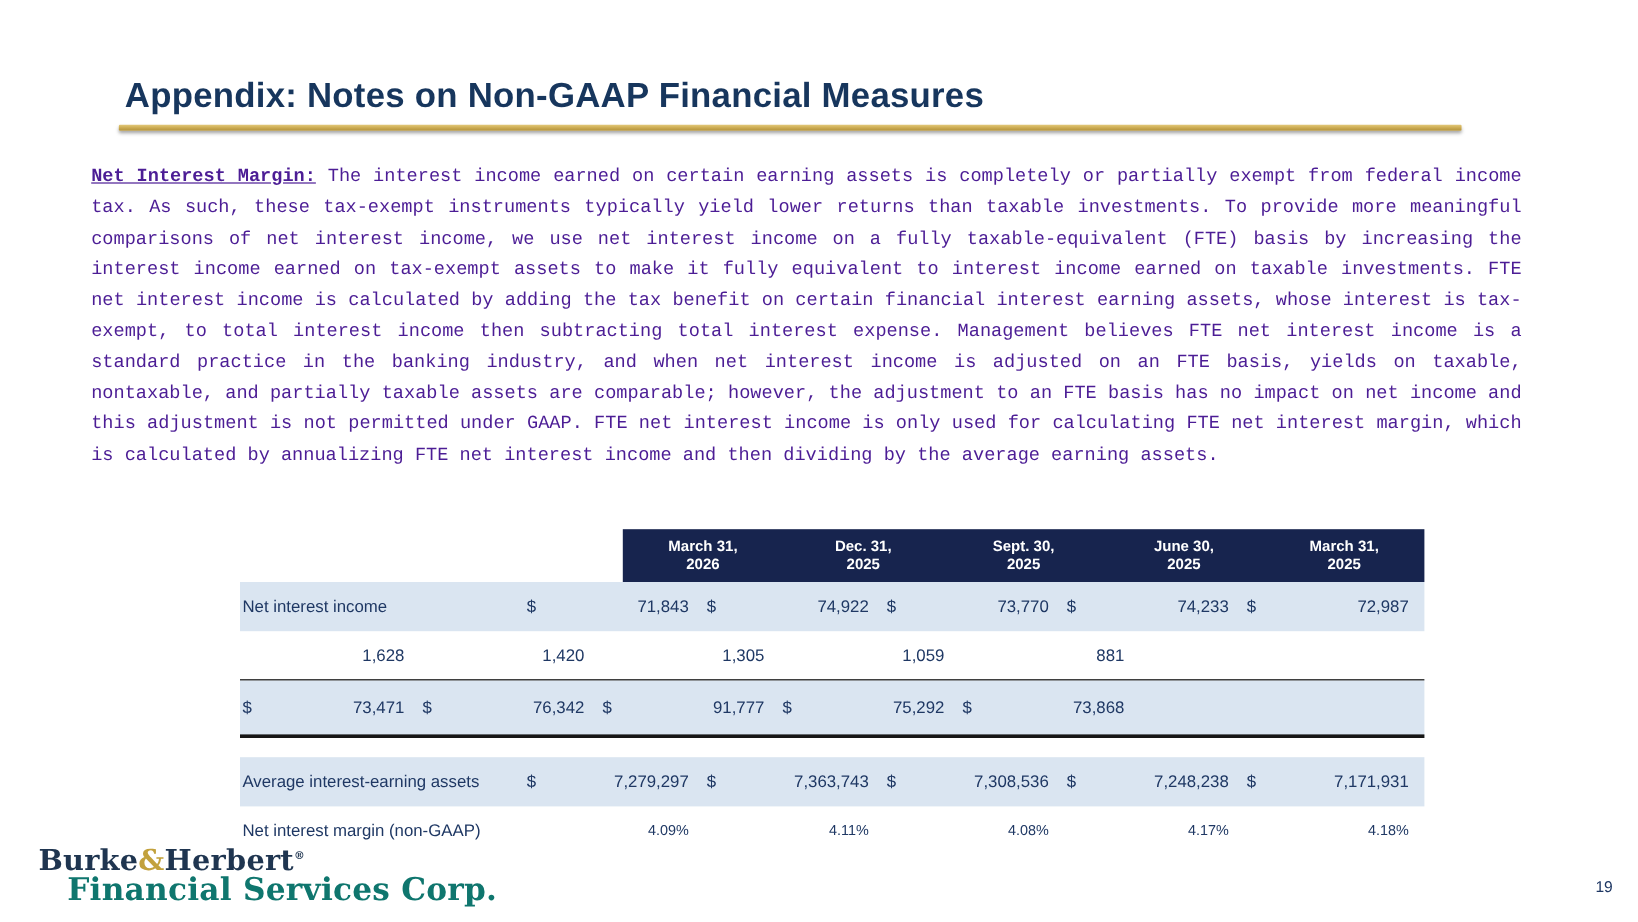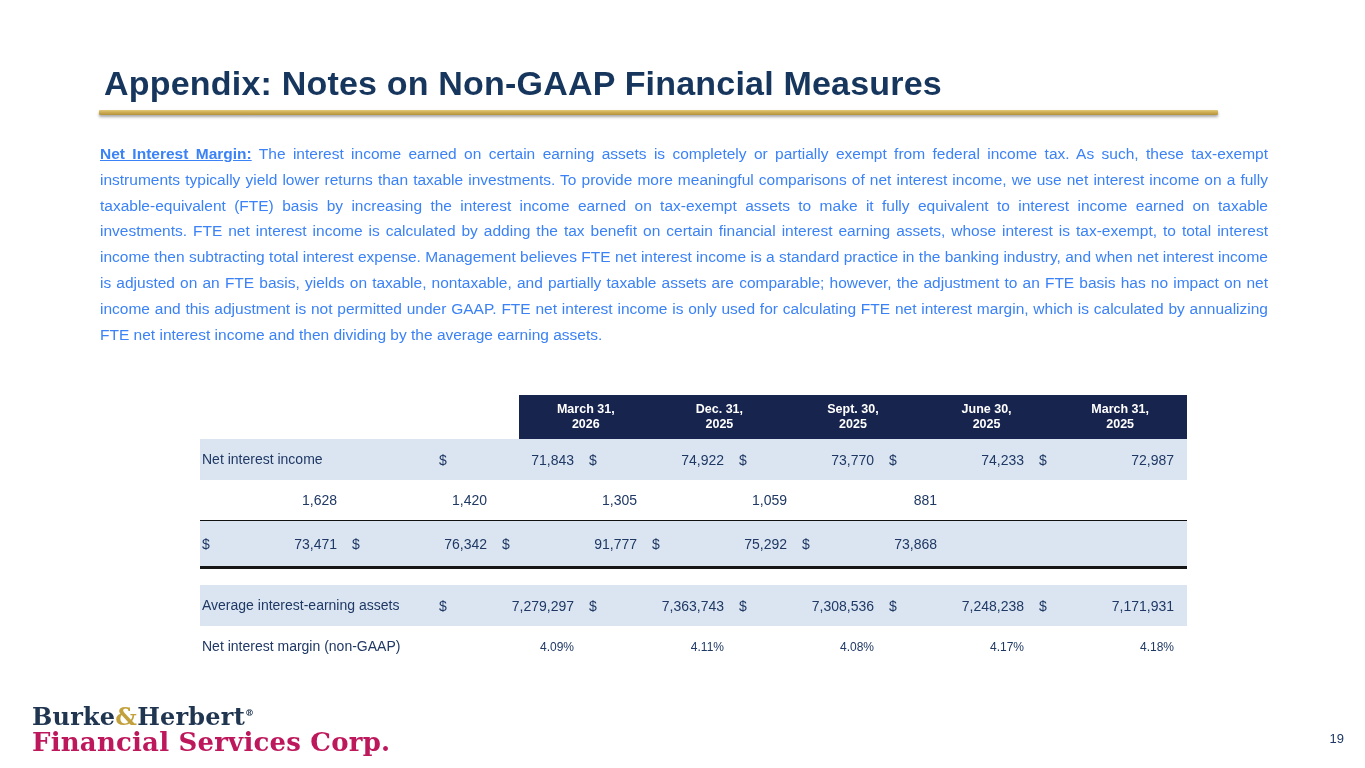"Appendix: Notes on Non-GAAP Financial" .title { font-size: 34px -> 29px }
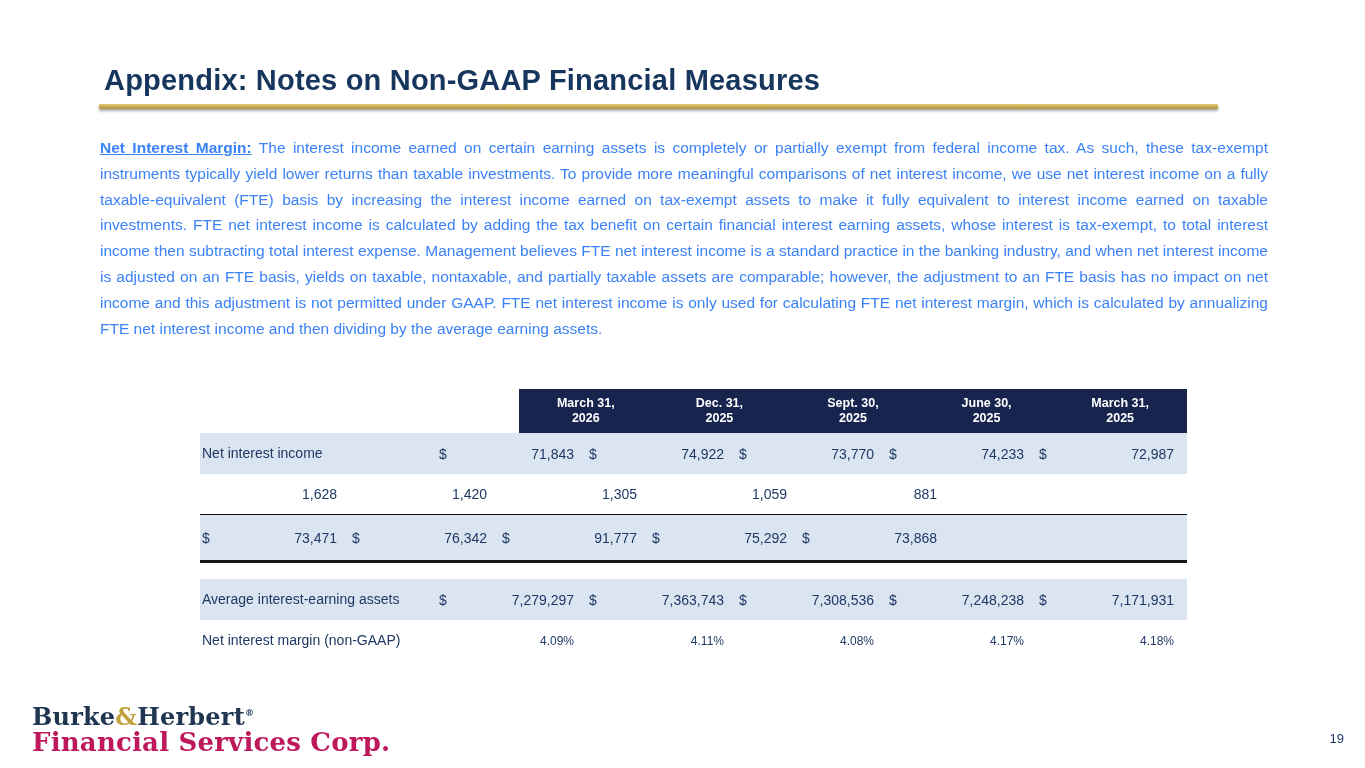"Net Interest Margin: The interest" .body-text { color: #3b82f6 -> #4c1d95; font-family: none -> Liberation Mono, monospace; margin: 26px 97px 0 100px -> 26px 97px 0 76px }
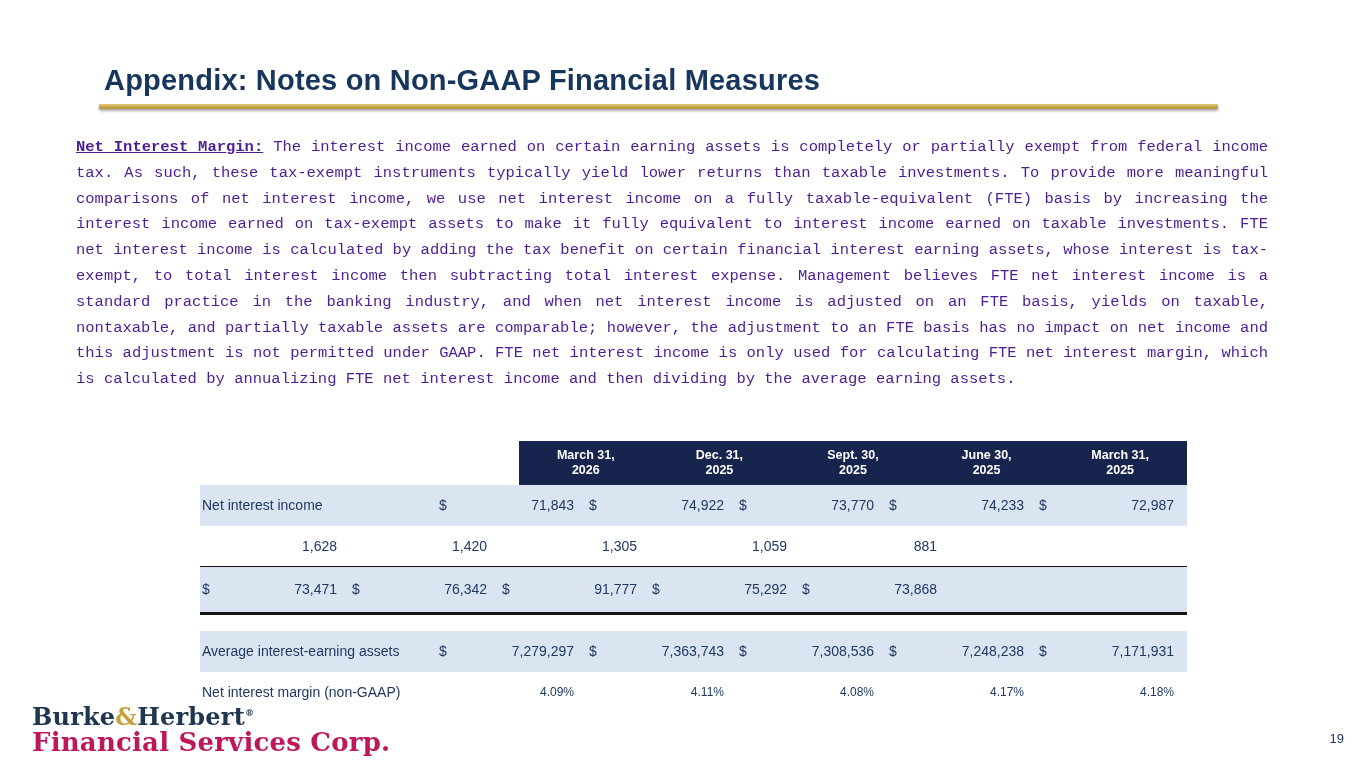"Financial Services Corp." .logo-l2 { color: #be185d -> #0f766e; margin-left: none -> 24px }
